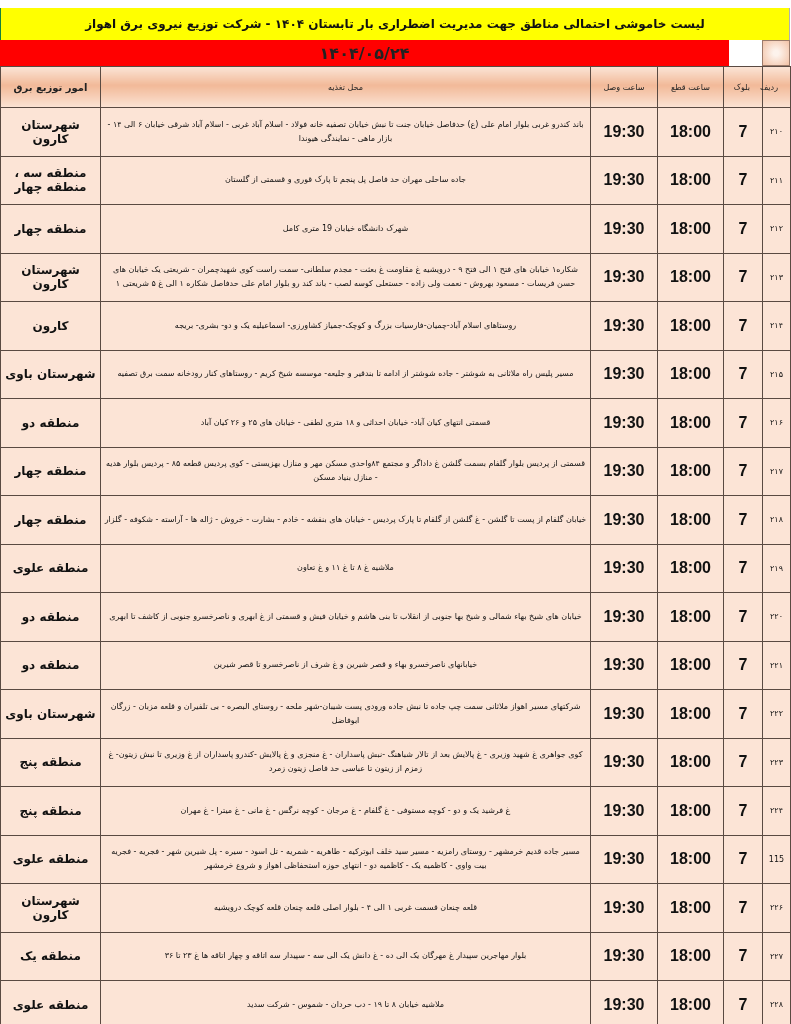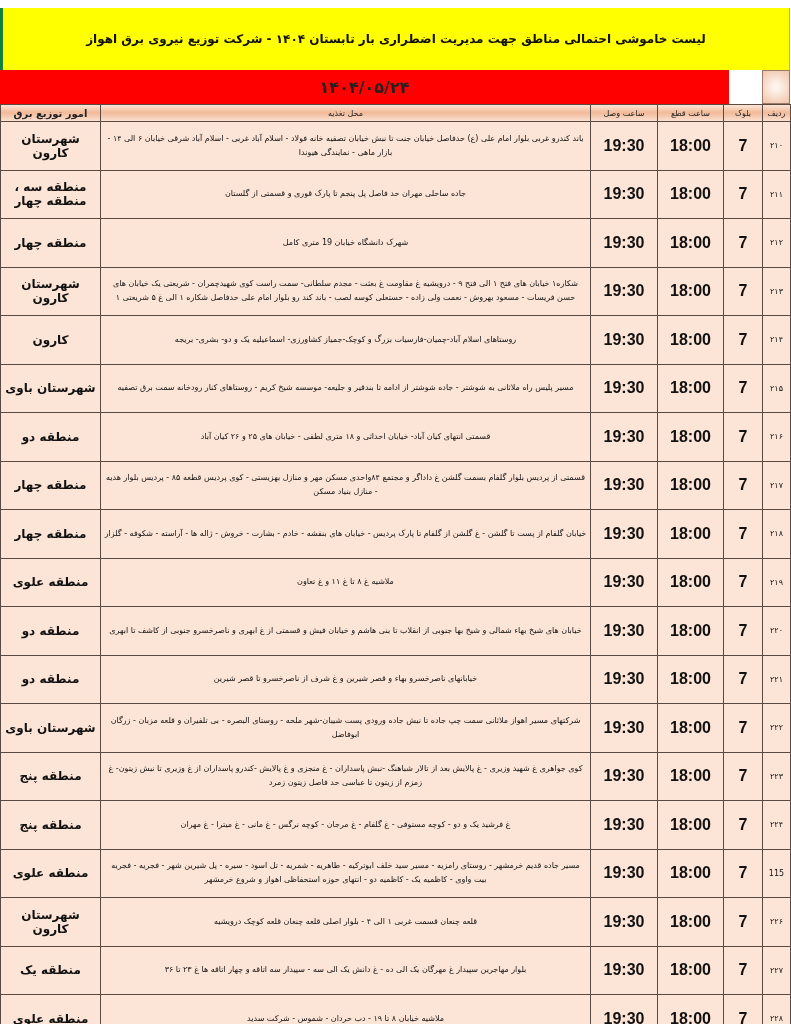"لیست خاموشی احتمالی مناطق جهت" .title-bar { border-left: 3px solid #15803d -> 1px solid #15803d; height: 62px -> 32px }
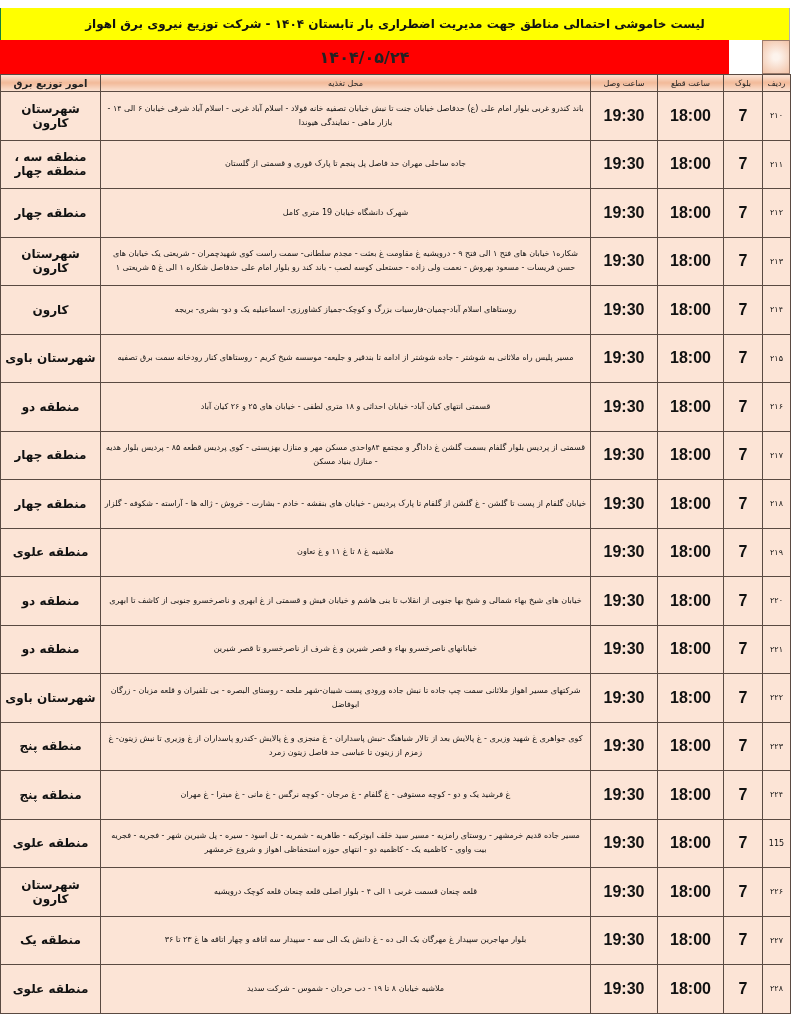"۱۴۰۴/۰۵/۲۴" .date-row { height: 34px -> 26px }
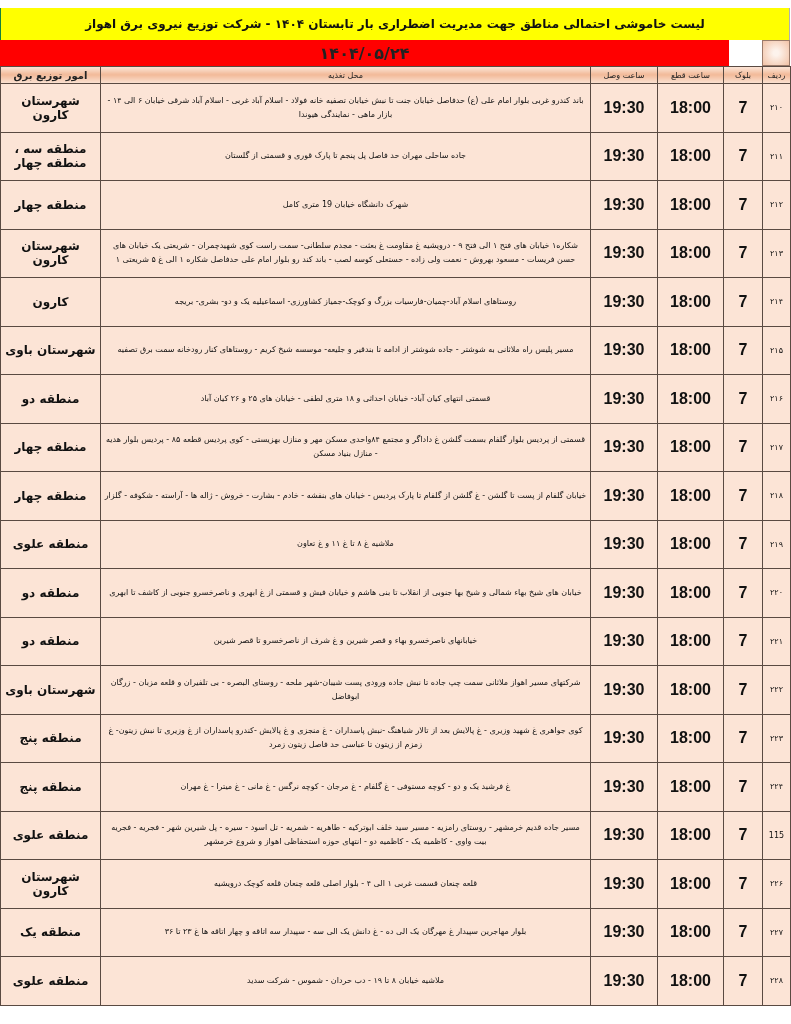"امور توزیع برق" th { padding: 0 -> 12px }
